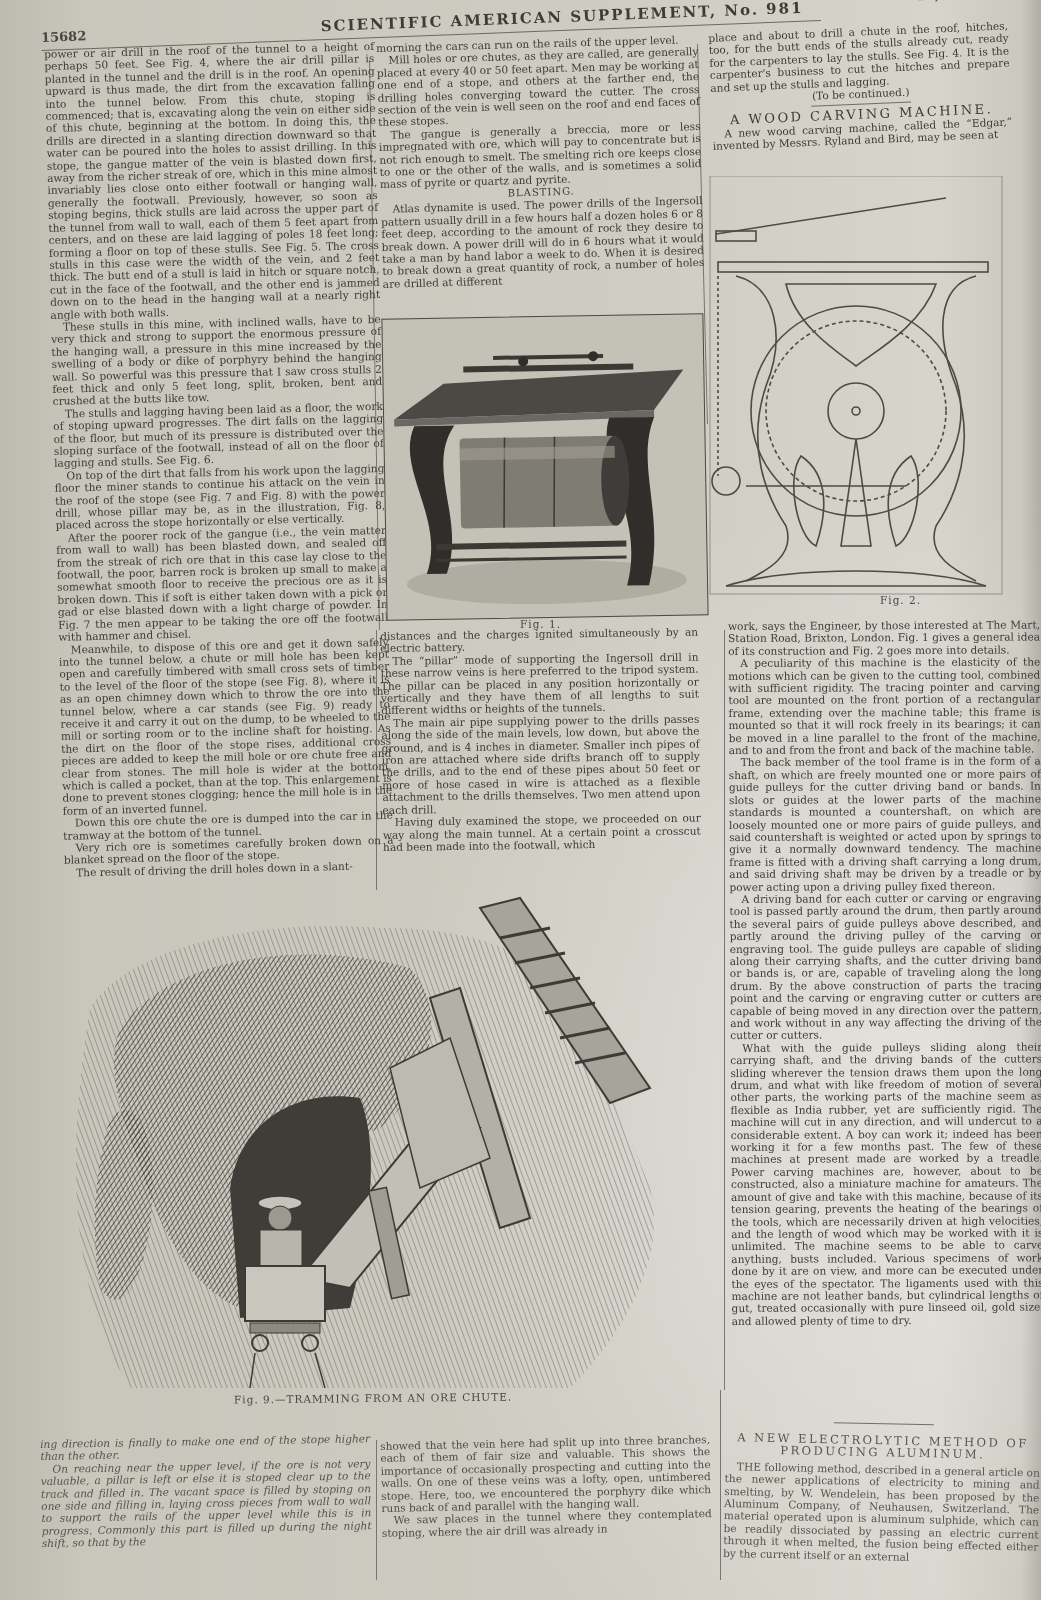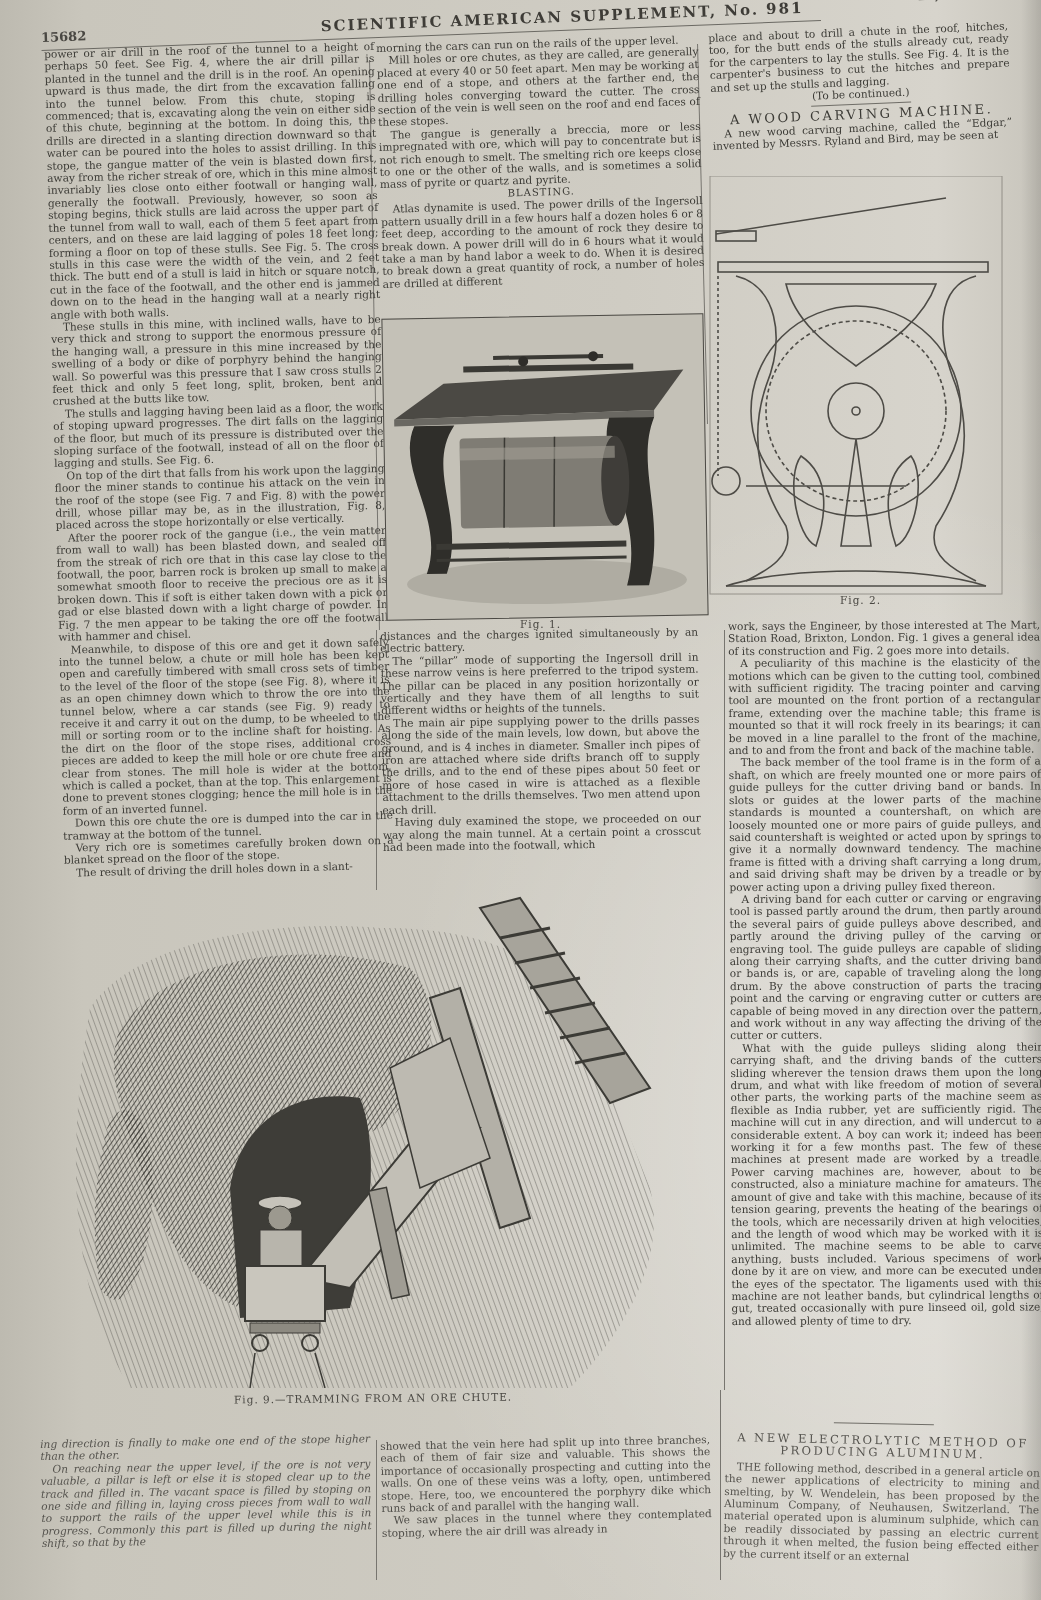"Fig. 2." div.fig-caption { left: 840px -> 880px }
